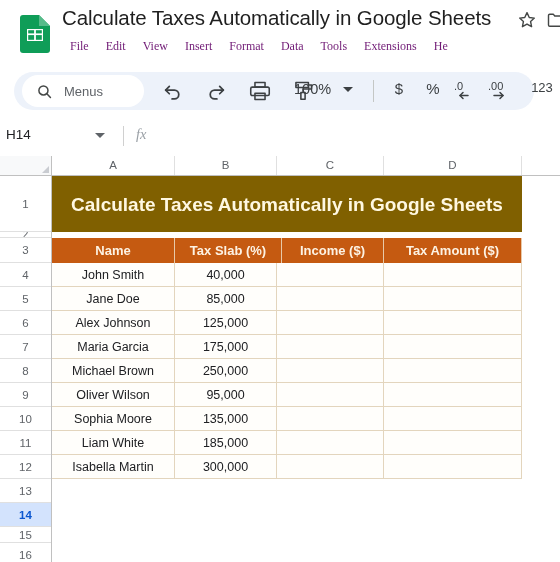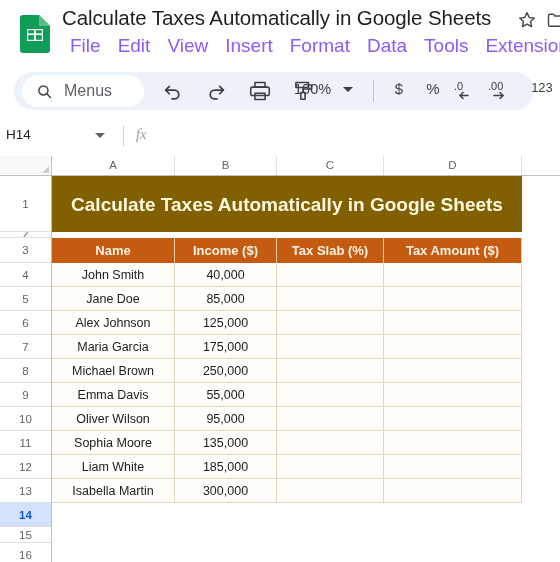"File" .menu-item { color: #8b5cf6 -> #701a75; font-family: none -> Liberation Serif, serif; font-size: 19px -> 12px }
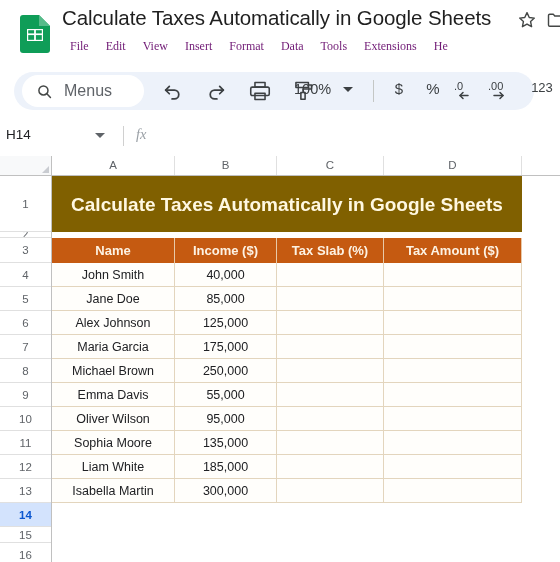"Menus" .search-chip .slabel { font-size: 16px -> 13px }
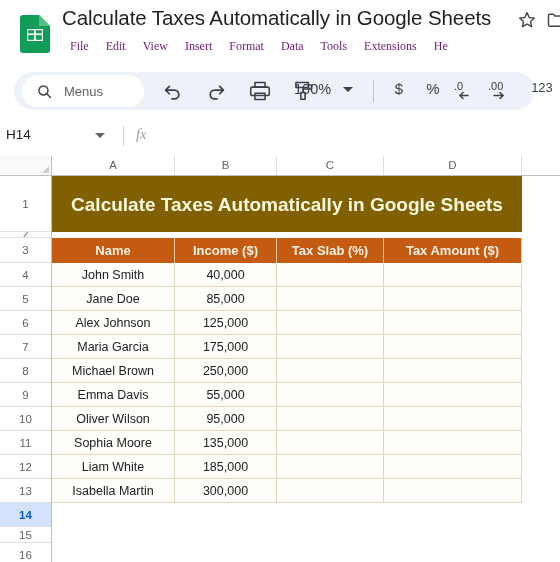"Income ($)" div.cell { order: before "Tax Slab (%)" -> after "Tax Slab (%)" }
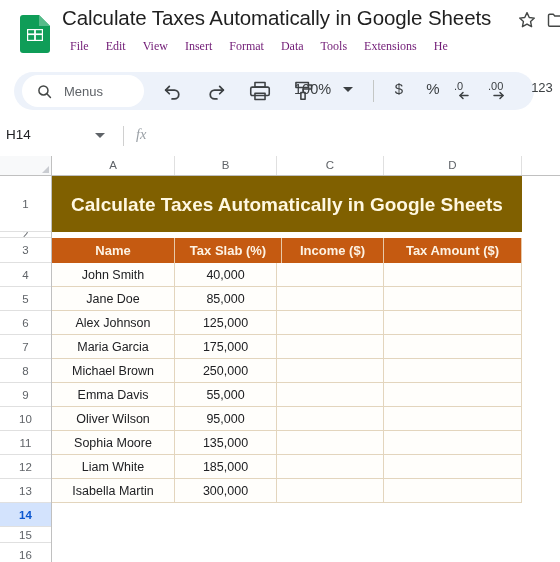"Emma Davis" div.row { html: <div> <div>Emma Davis</div> <div>55,000</div> <div></div> <div></div> <div></div> </div> -> none }
